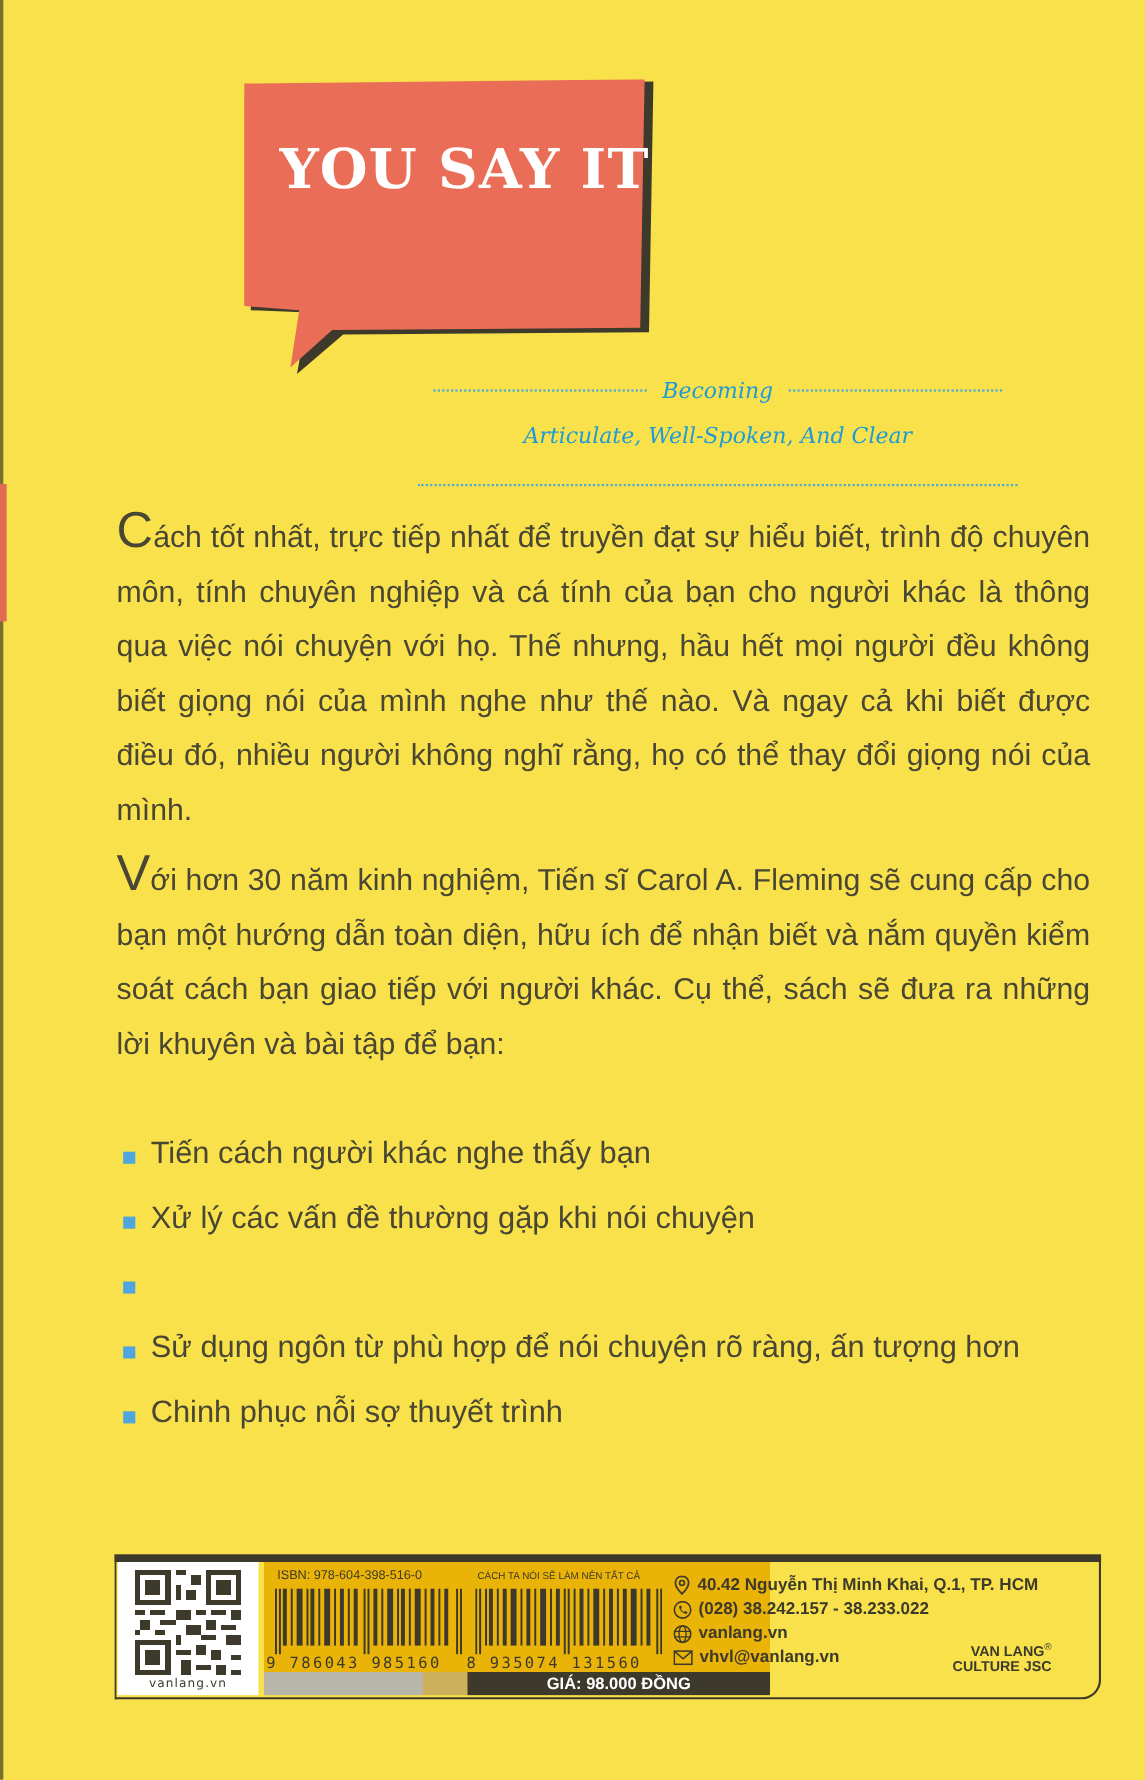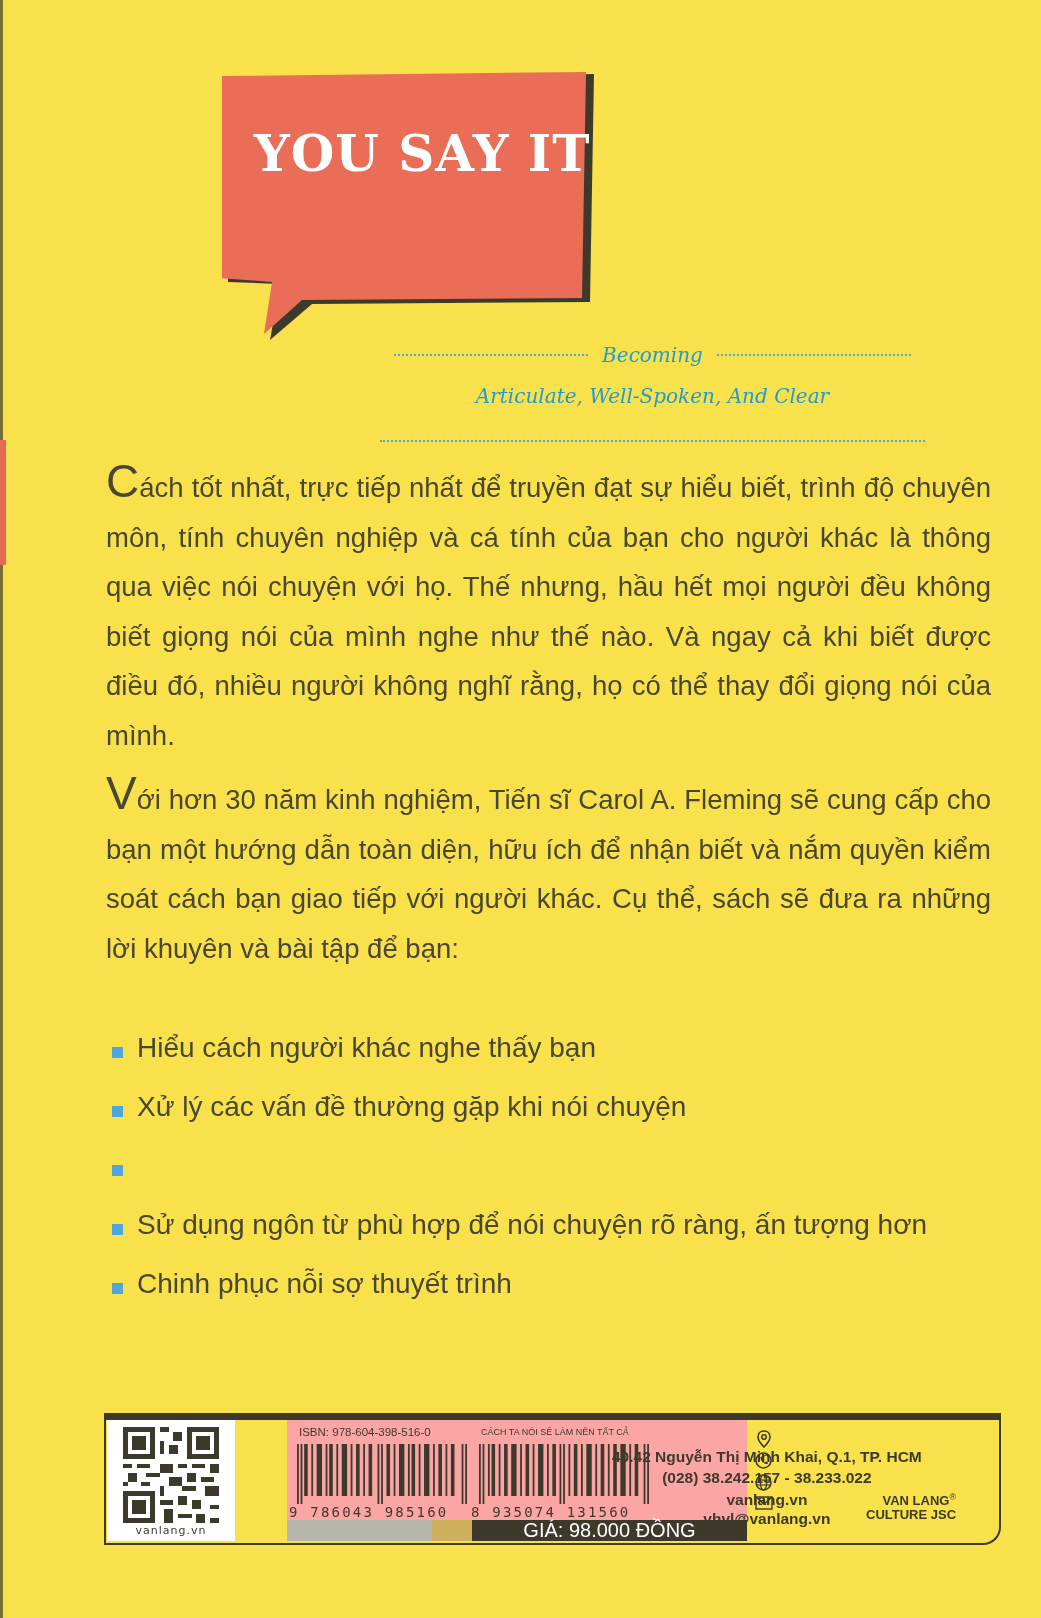"Hiểu cách người khác nghe" span { text: Hiểu -> Tiến }
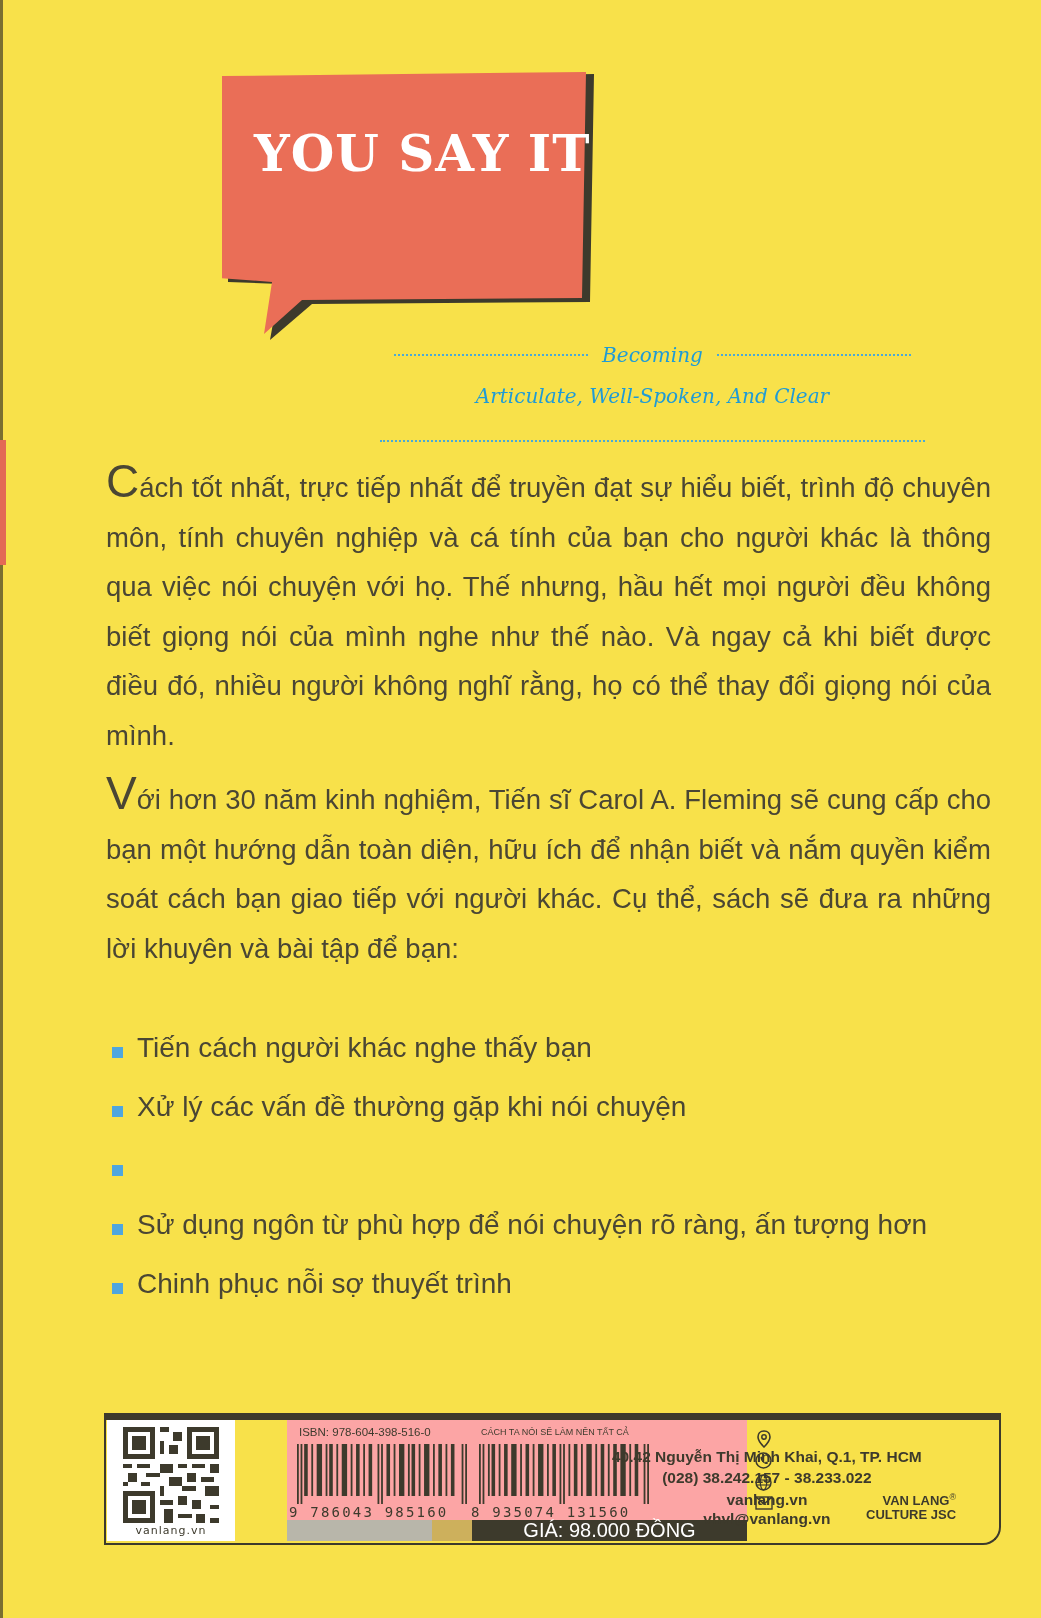"ISBN: 978-604-398-516-0" .barcode-box { background: #fca5a5 -> #eab308; margin-left: 47px -> none }
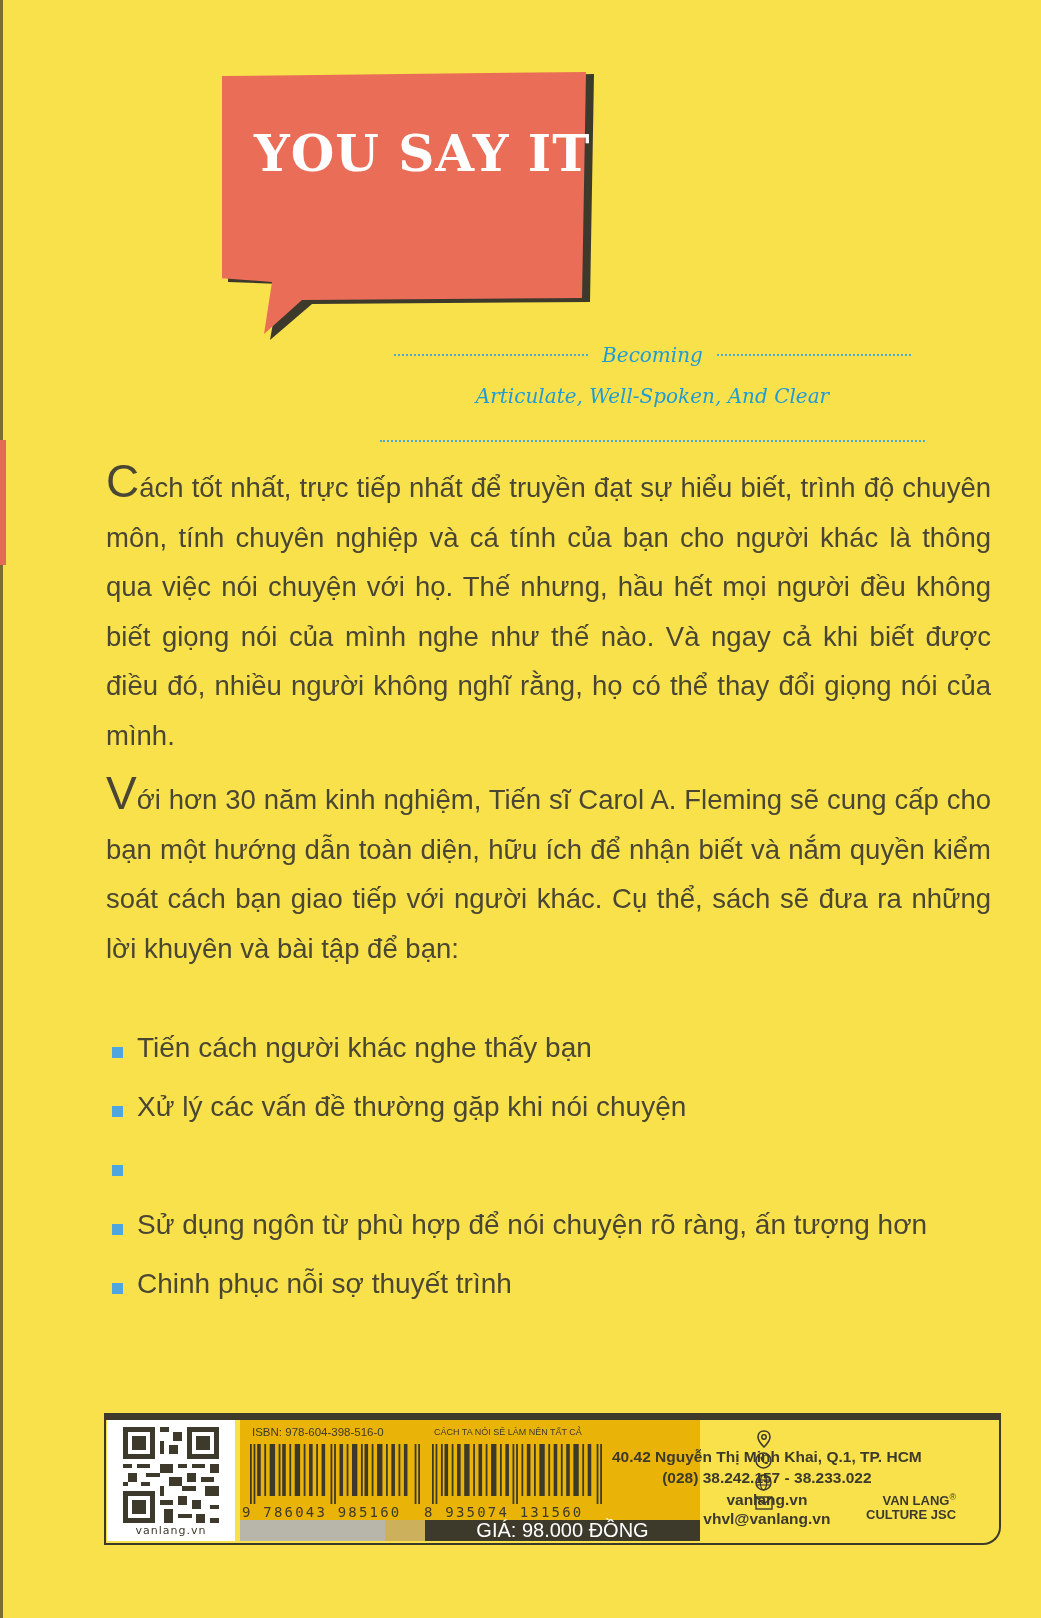"40.42 Nguyễn Thị Minh Khai," .contact-row { flex-direction: column -> none }
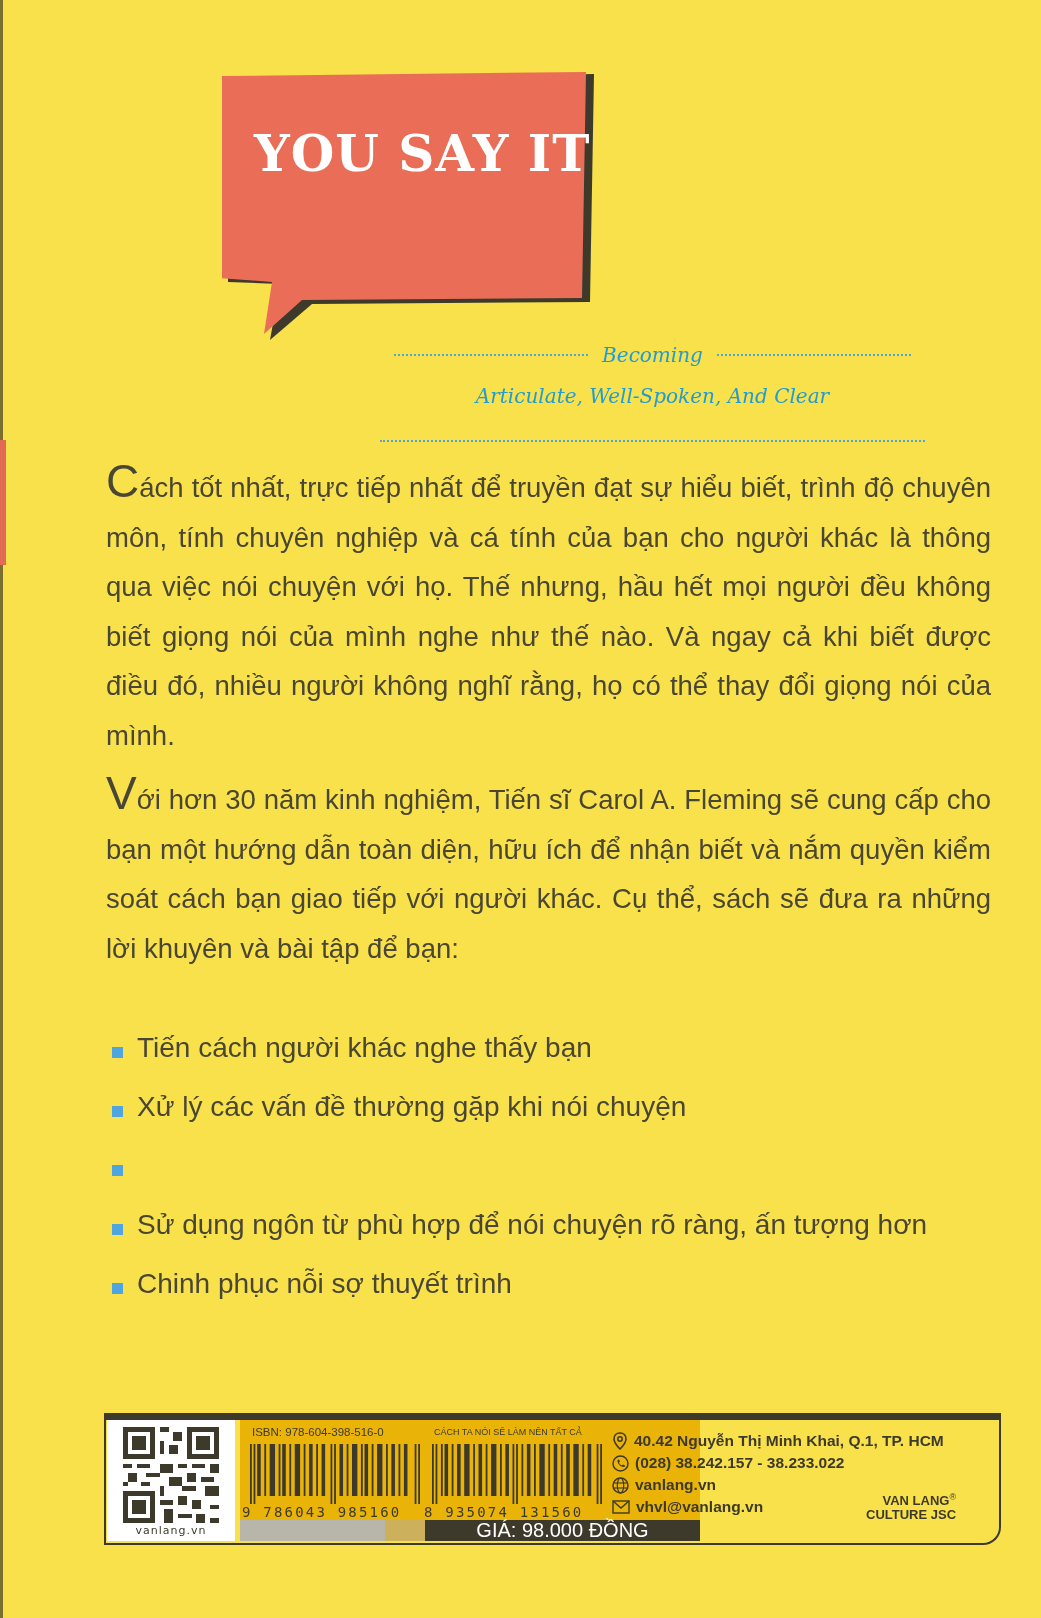"GIÁ: 98.000 ĐỒNG" .price-dark { font-size: 20px -> 15px; font-weight: normal -> bold }
